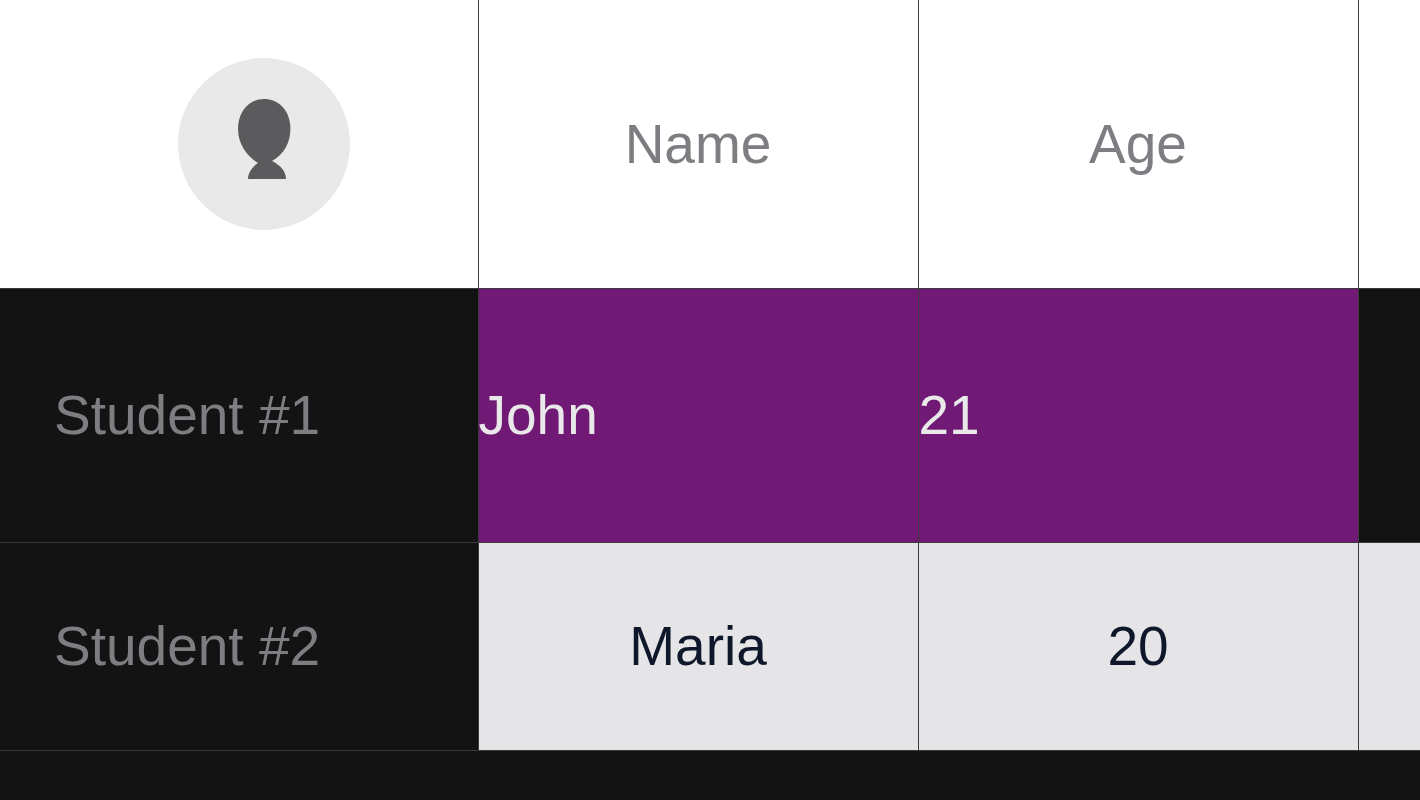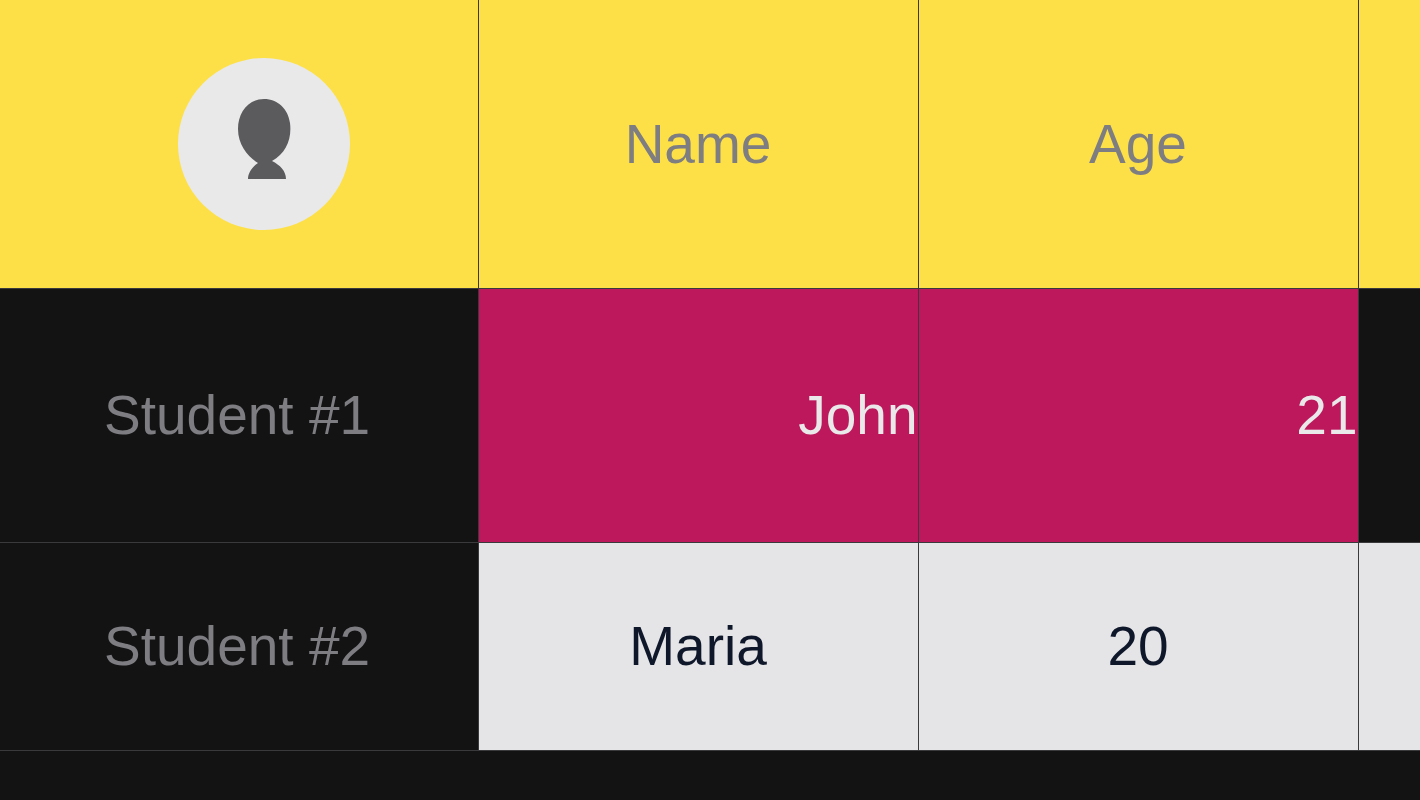"Name" .header-row th { background: #fde047 -> #ffffff }
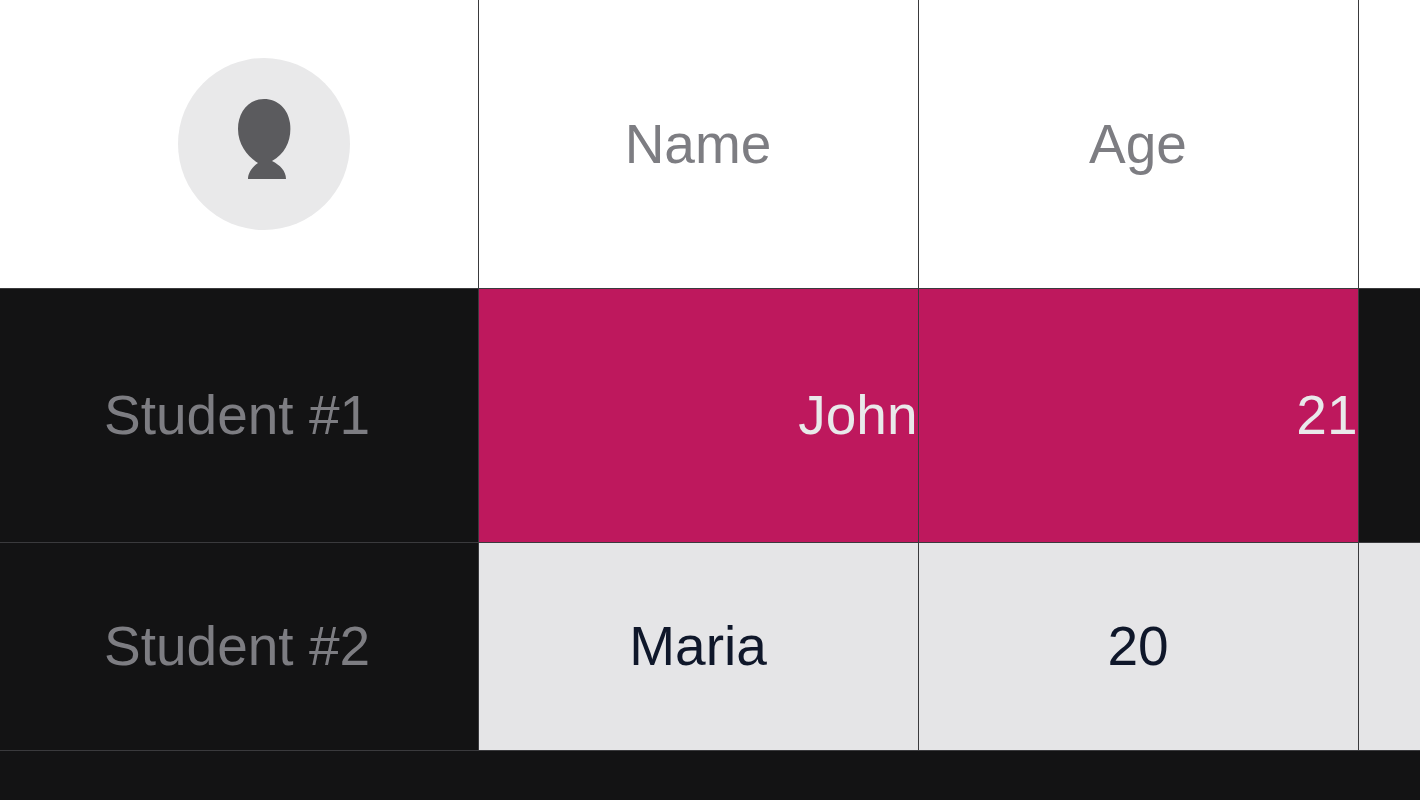"Student #1" .row-label { padding-left: 104px -> 54px }
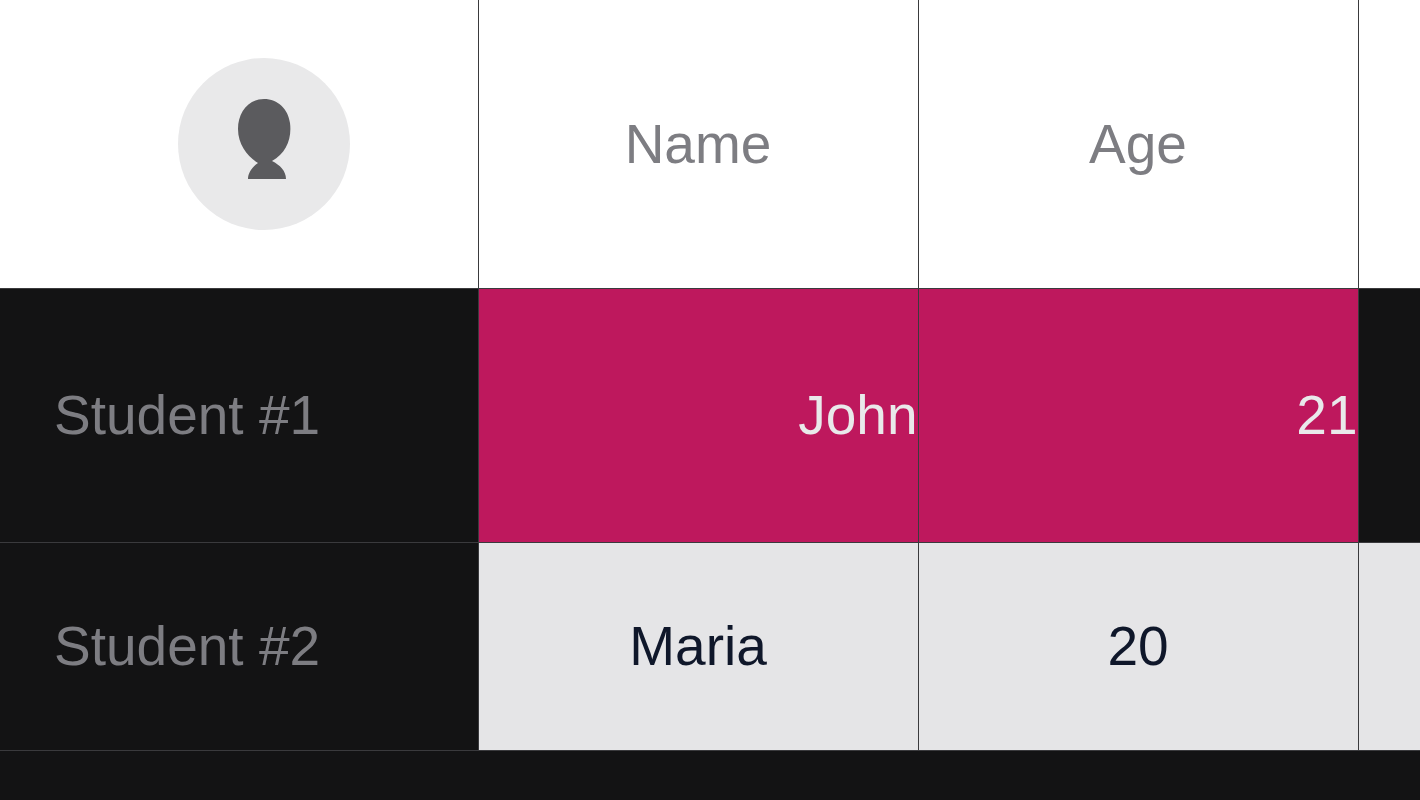"John" .cell-dark { background: #be185d -> #701a75; text-align: right -> left }
